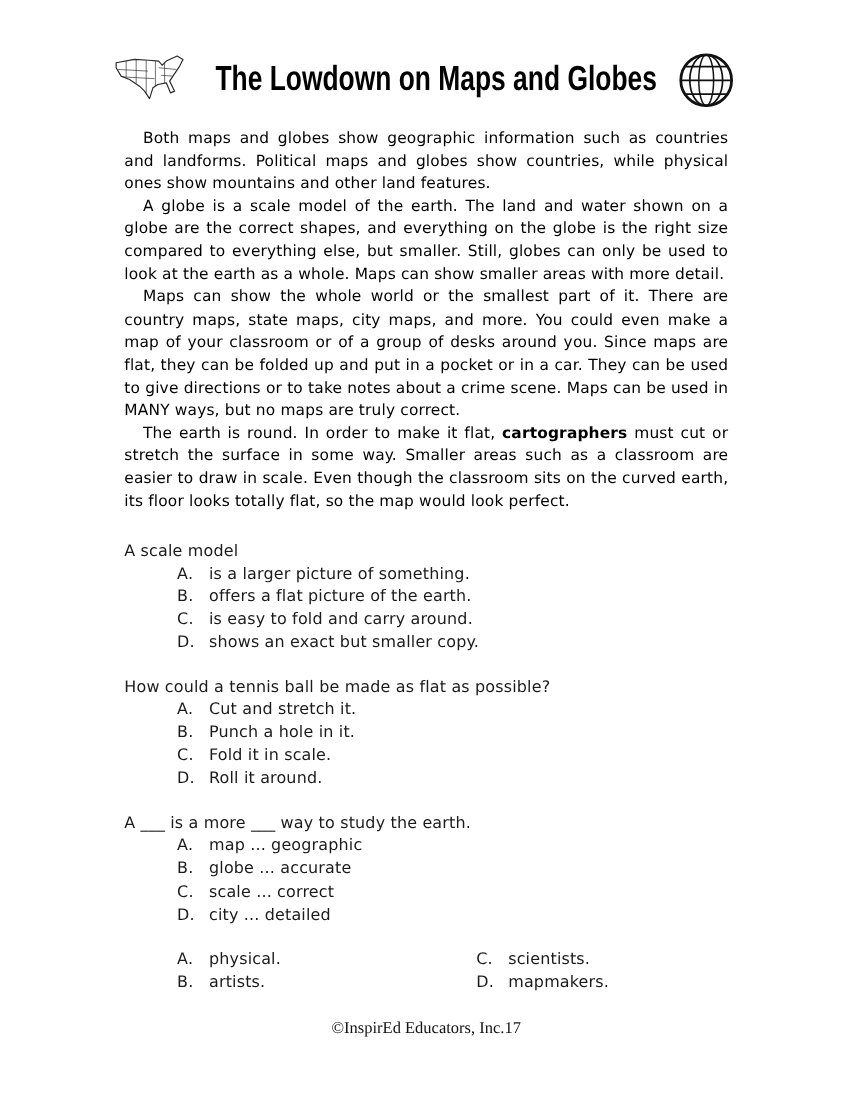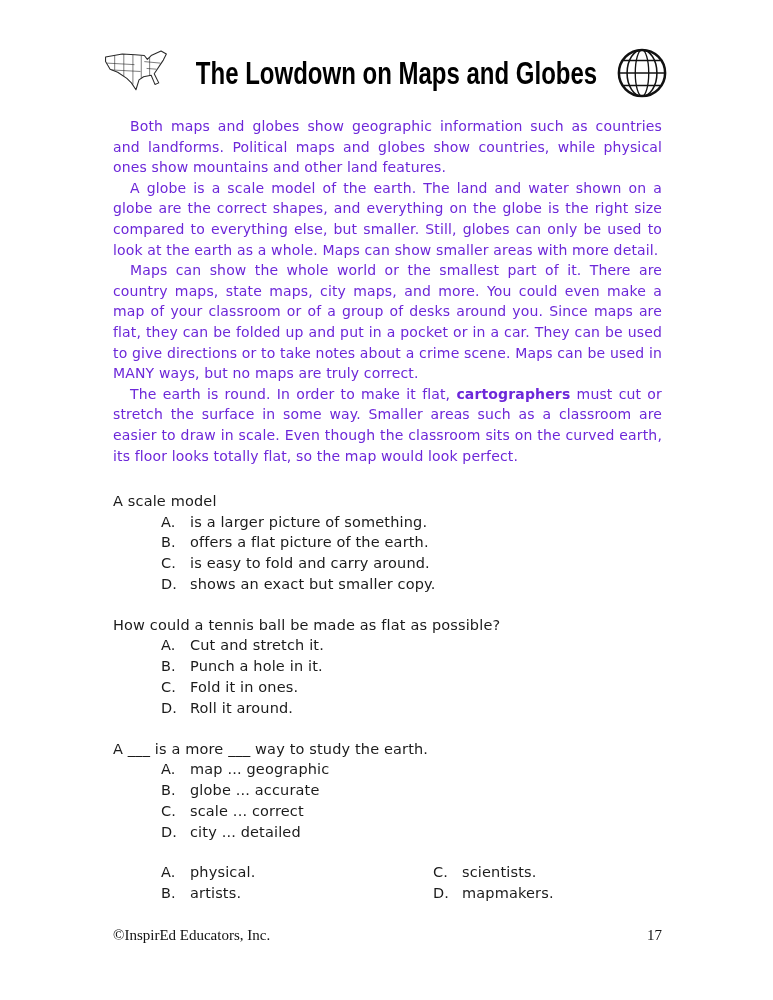"Both maps and globes show" .passage p { color: #6d28d9 -> #000000 }
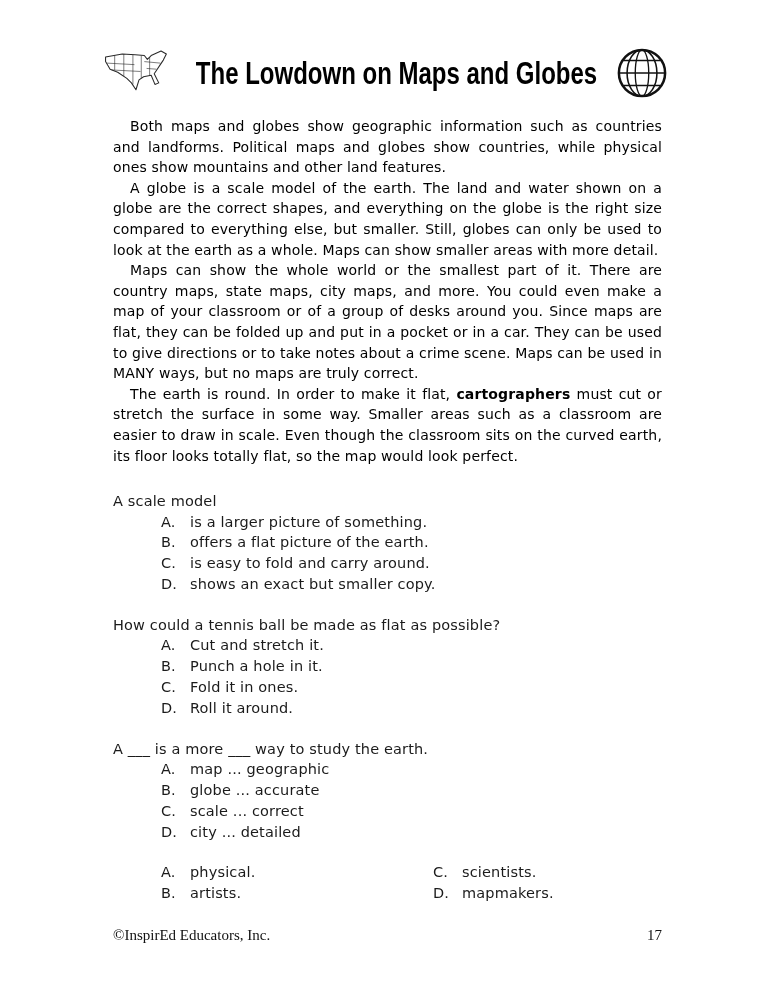"Fold it in ones." span { text: ones -> scale }
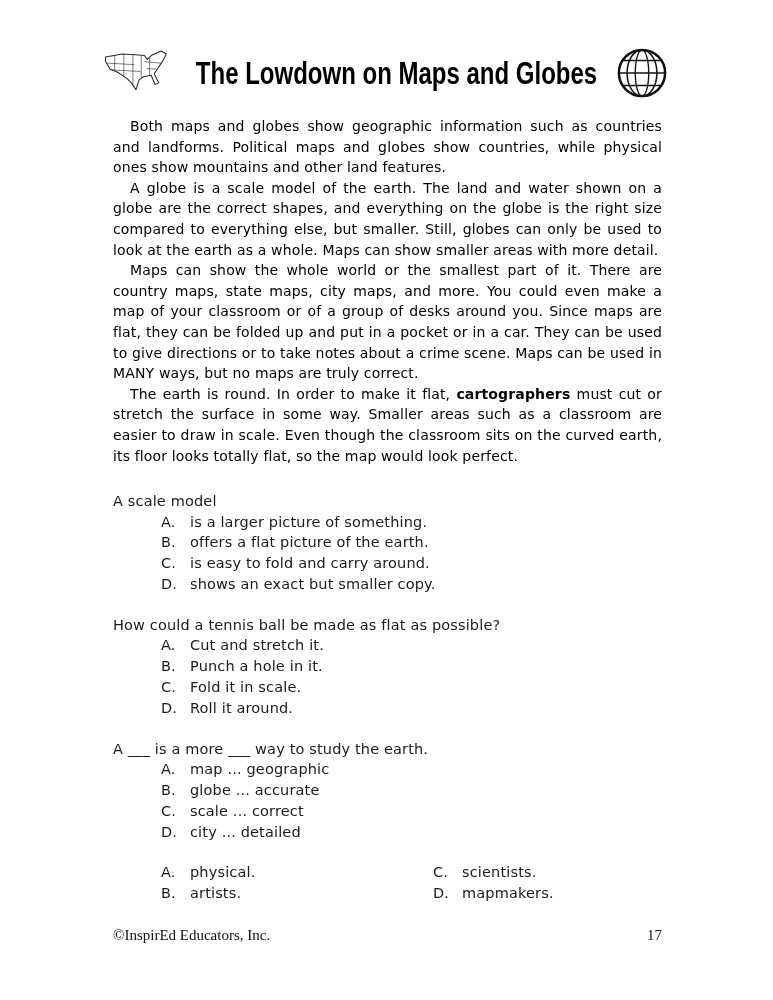"©InspirEd Educators, Inc." .footer { justify-content: space-between -> center }
